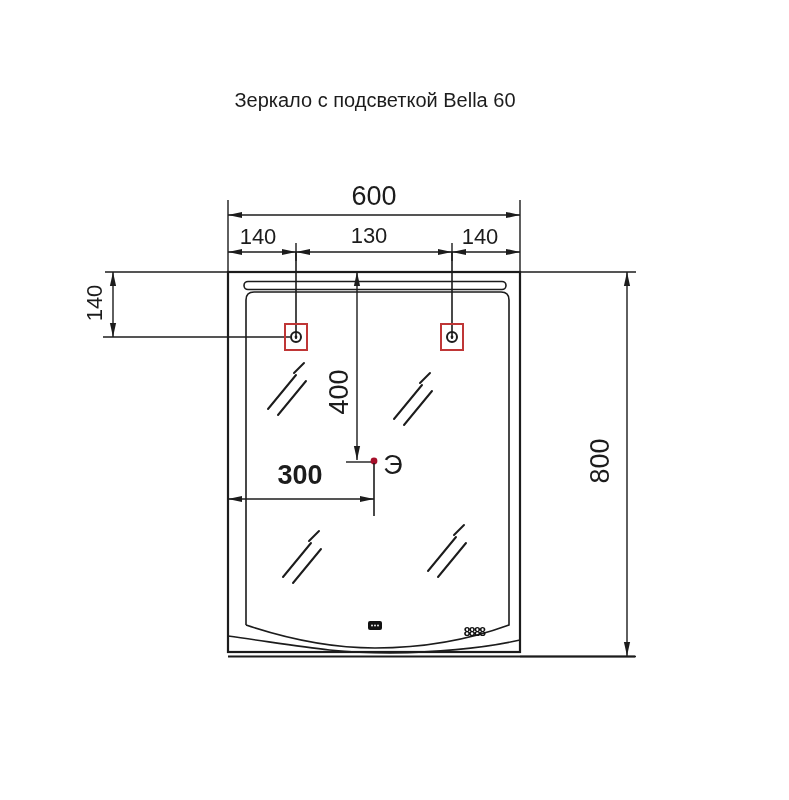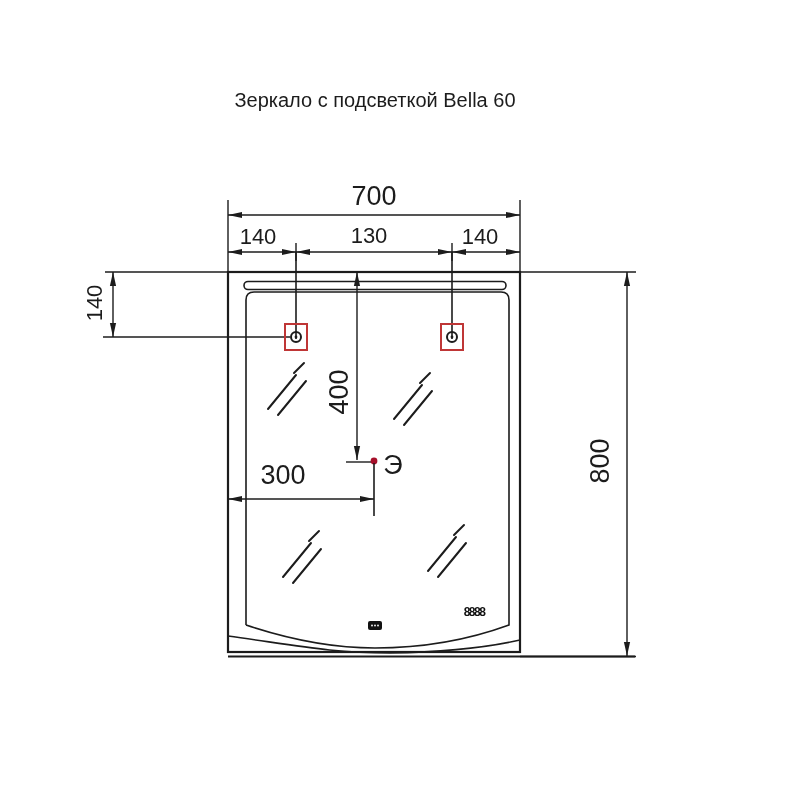"700" div.t { text: 700 -> 600 }
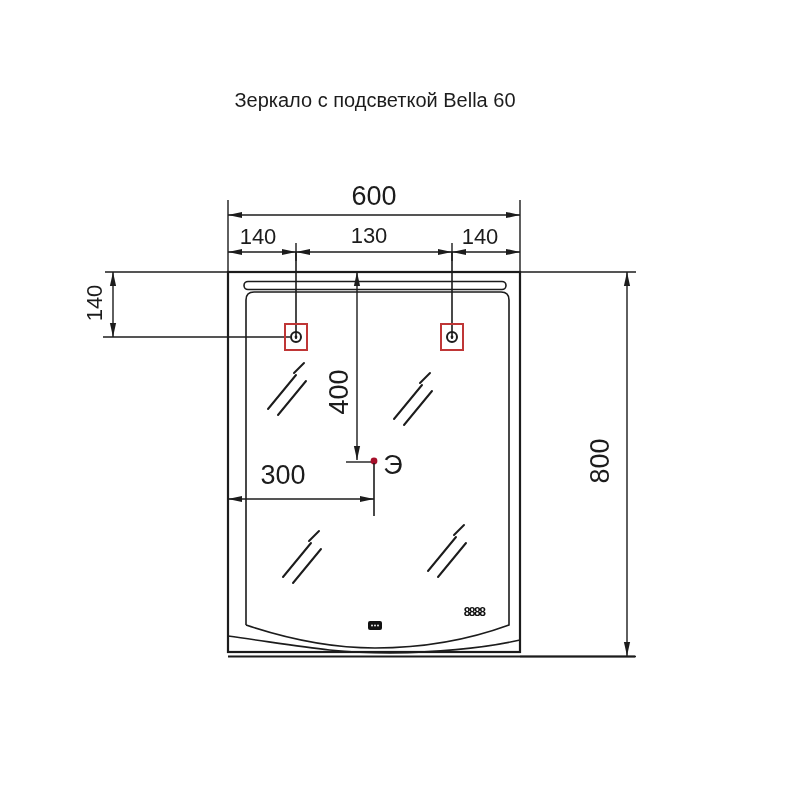"300" div.t { font-weight: none -> bold; left: 283px -> 300px }
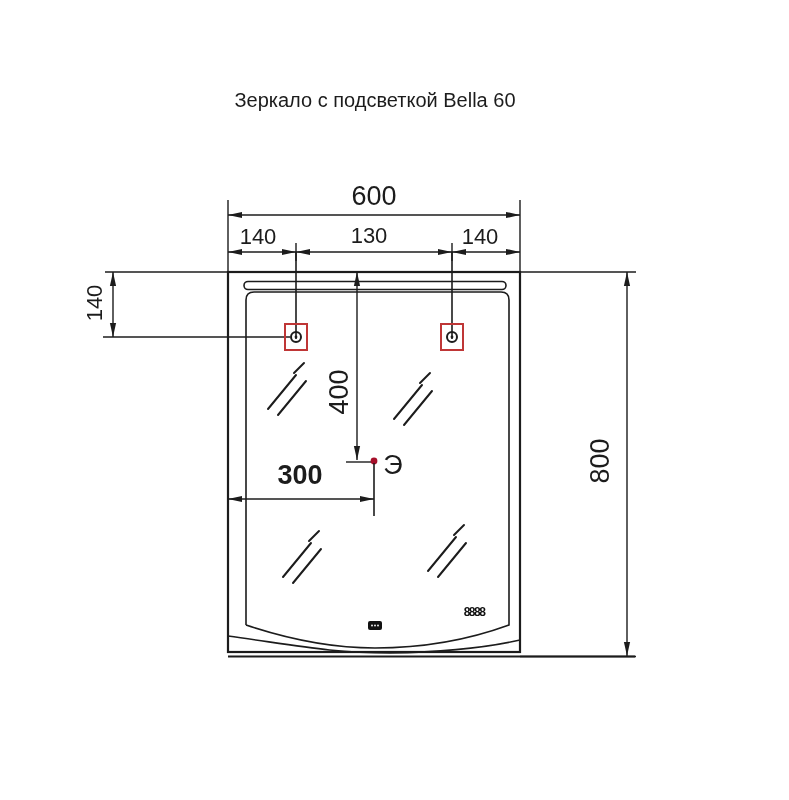"8888" div.t { top: 612px -> 632px }
